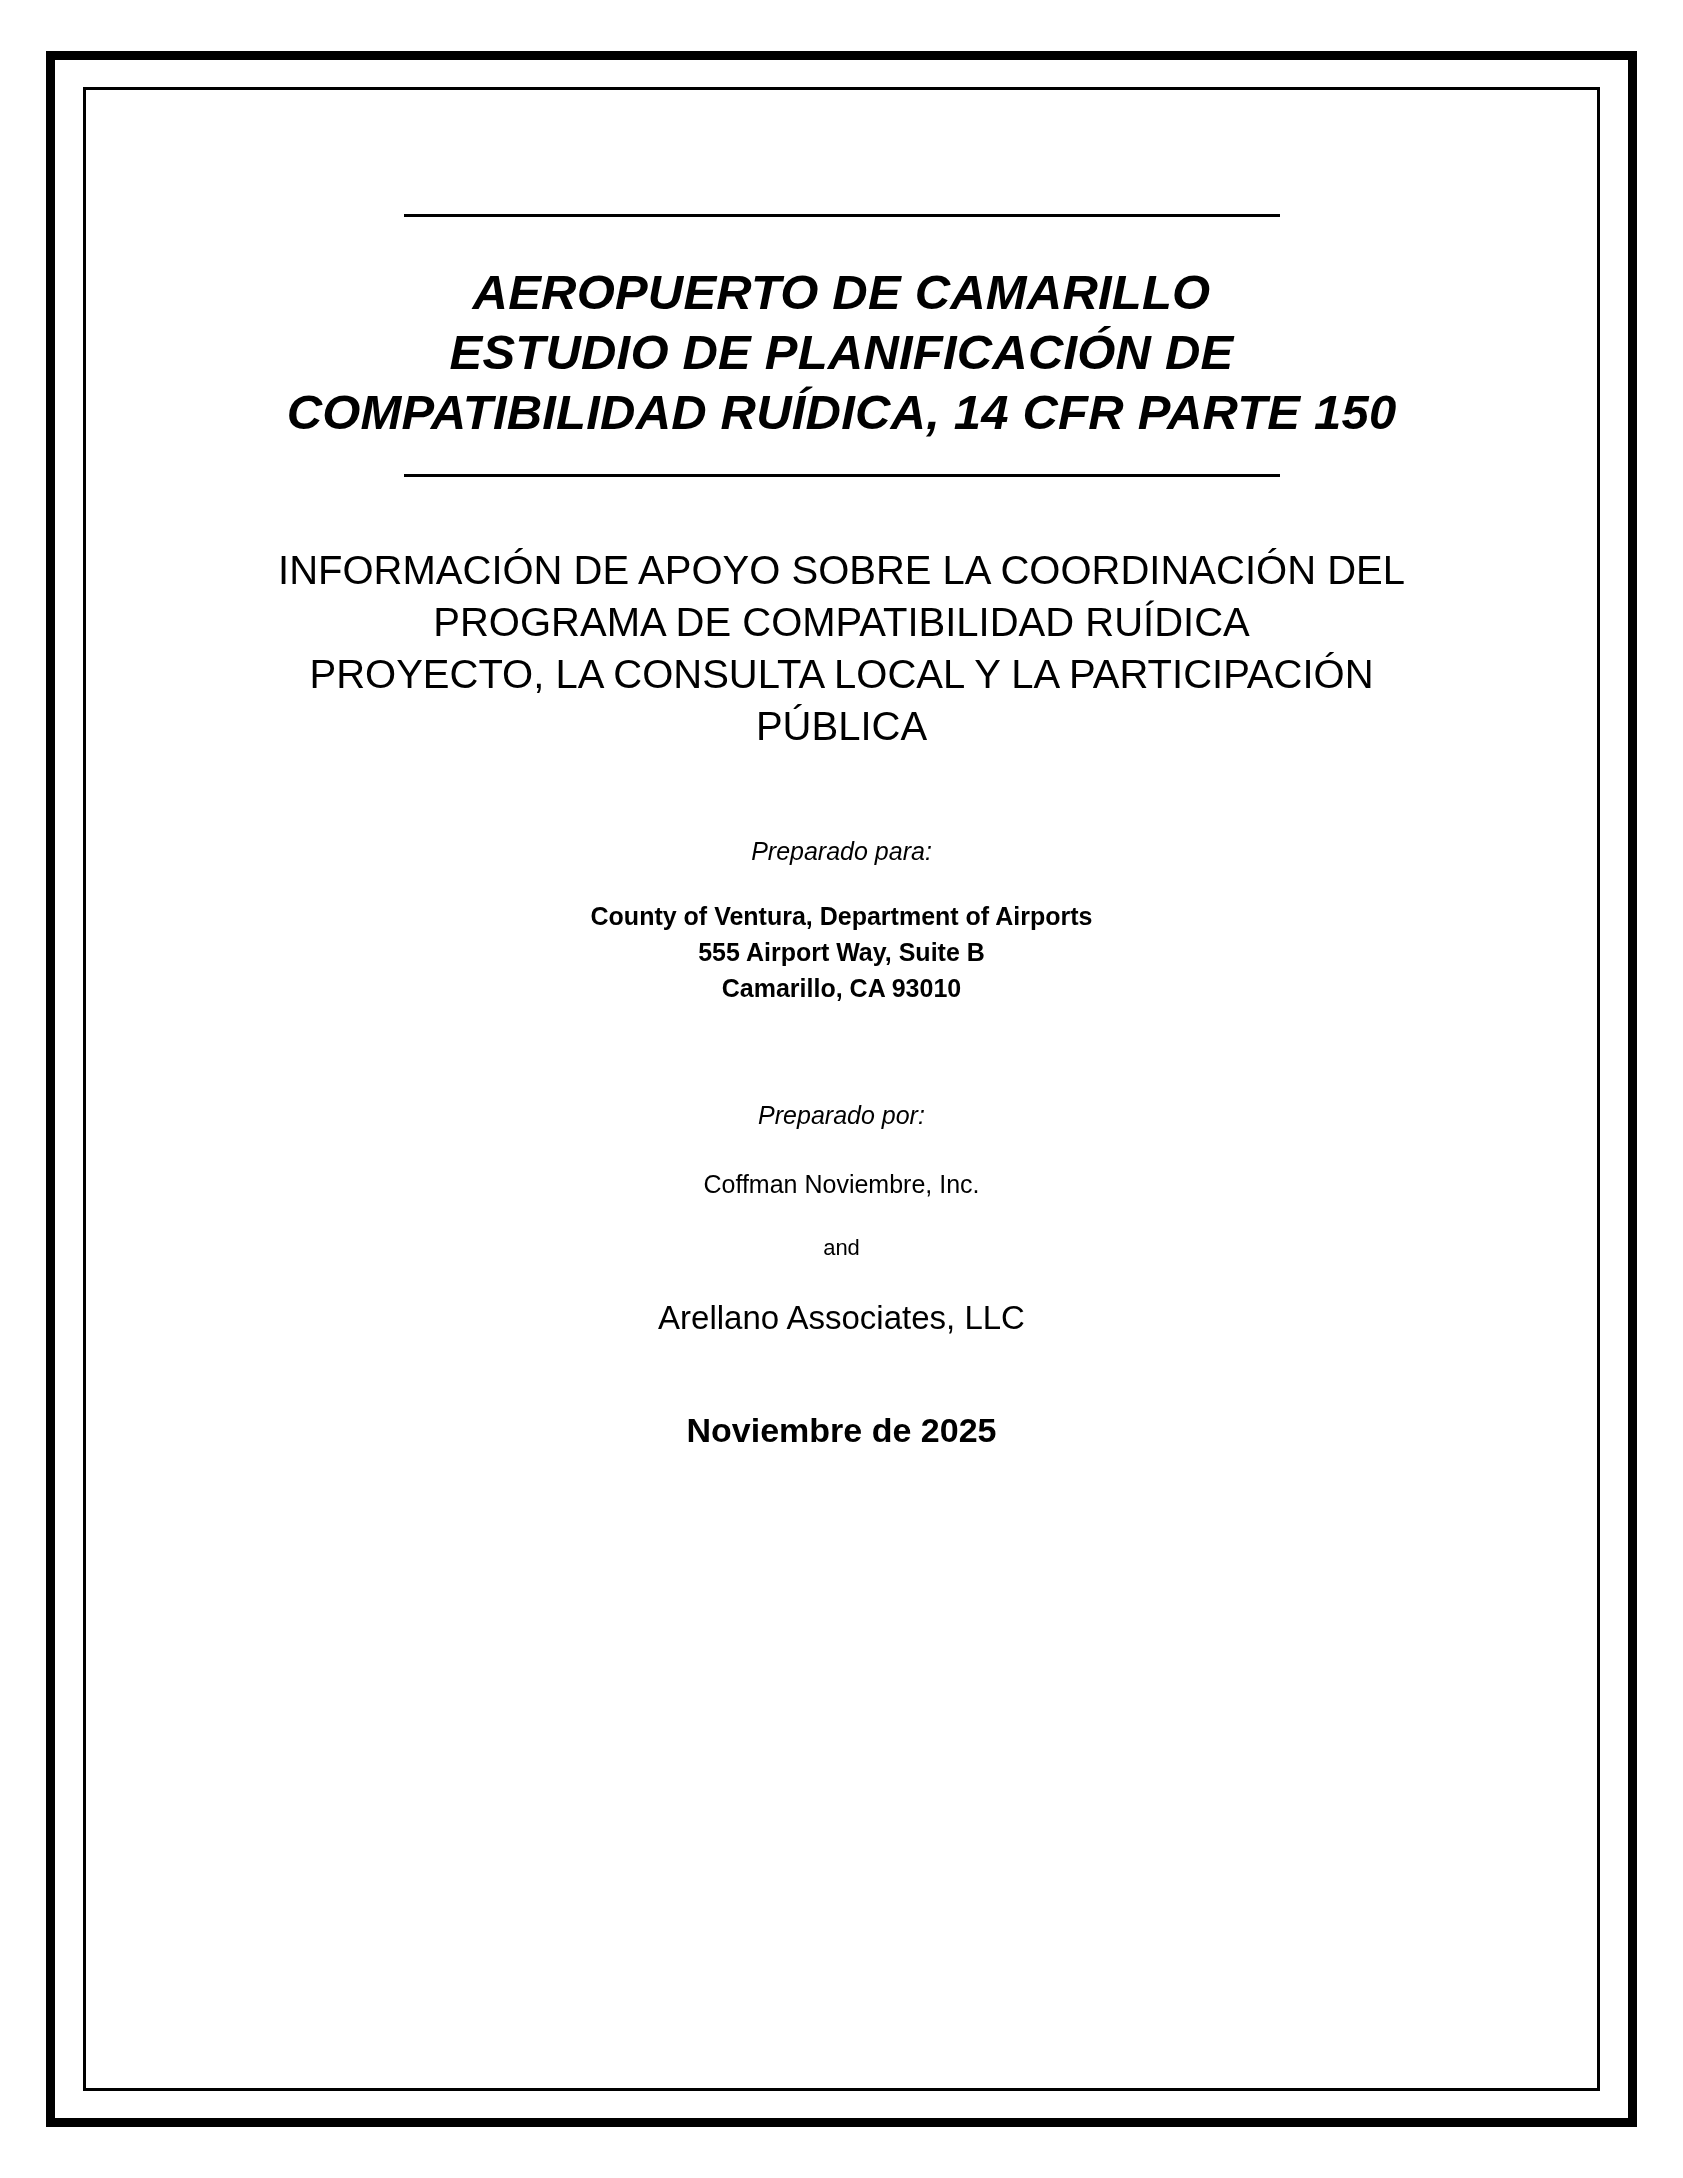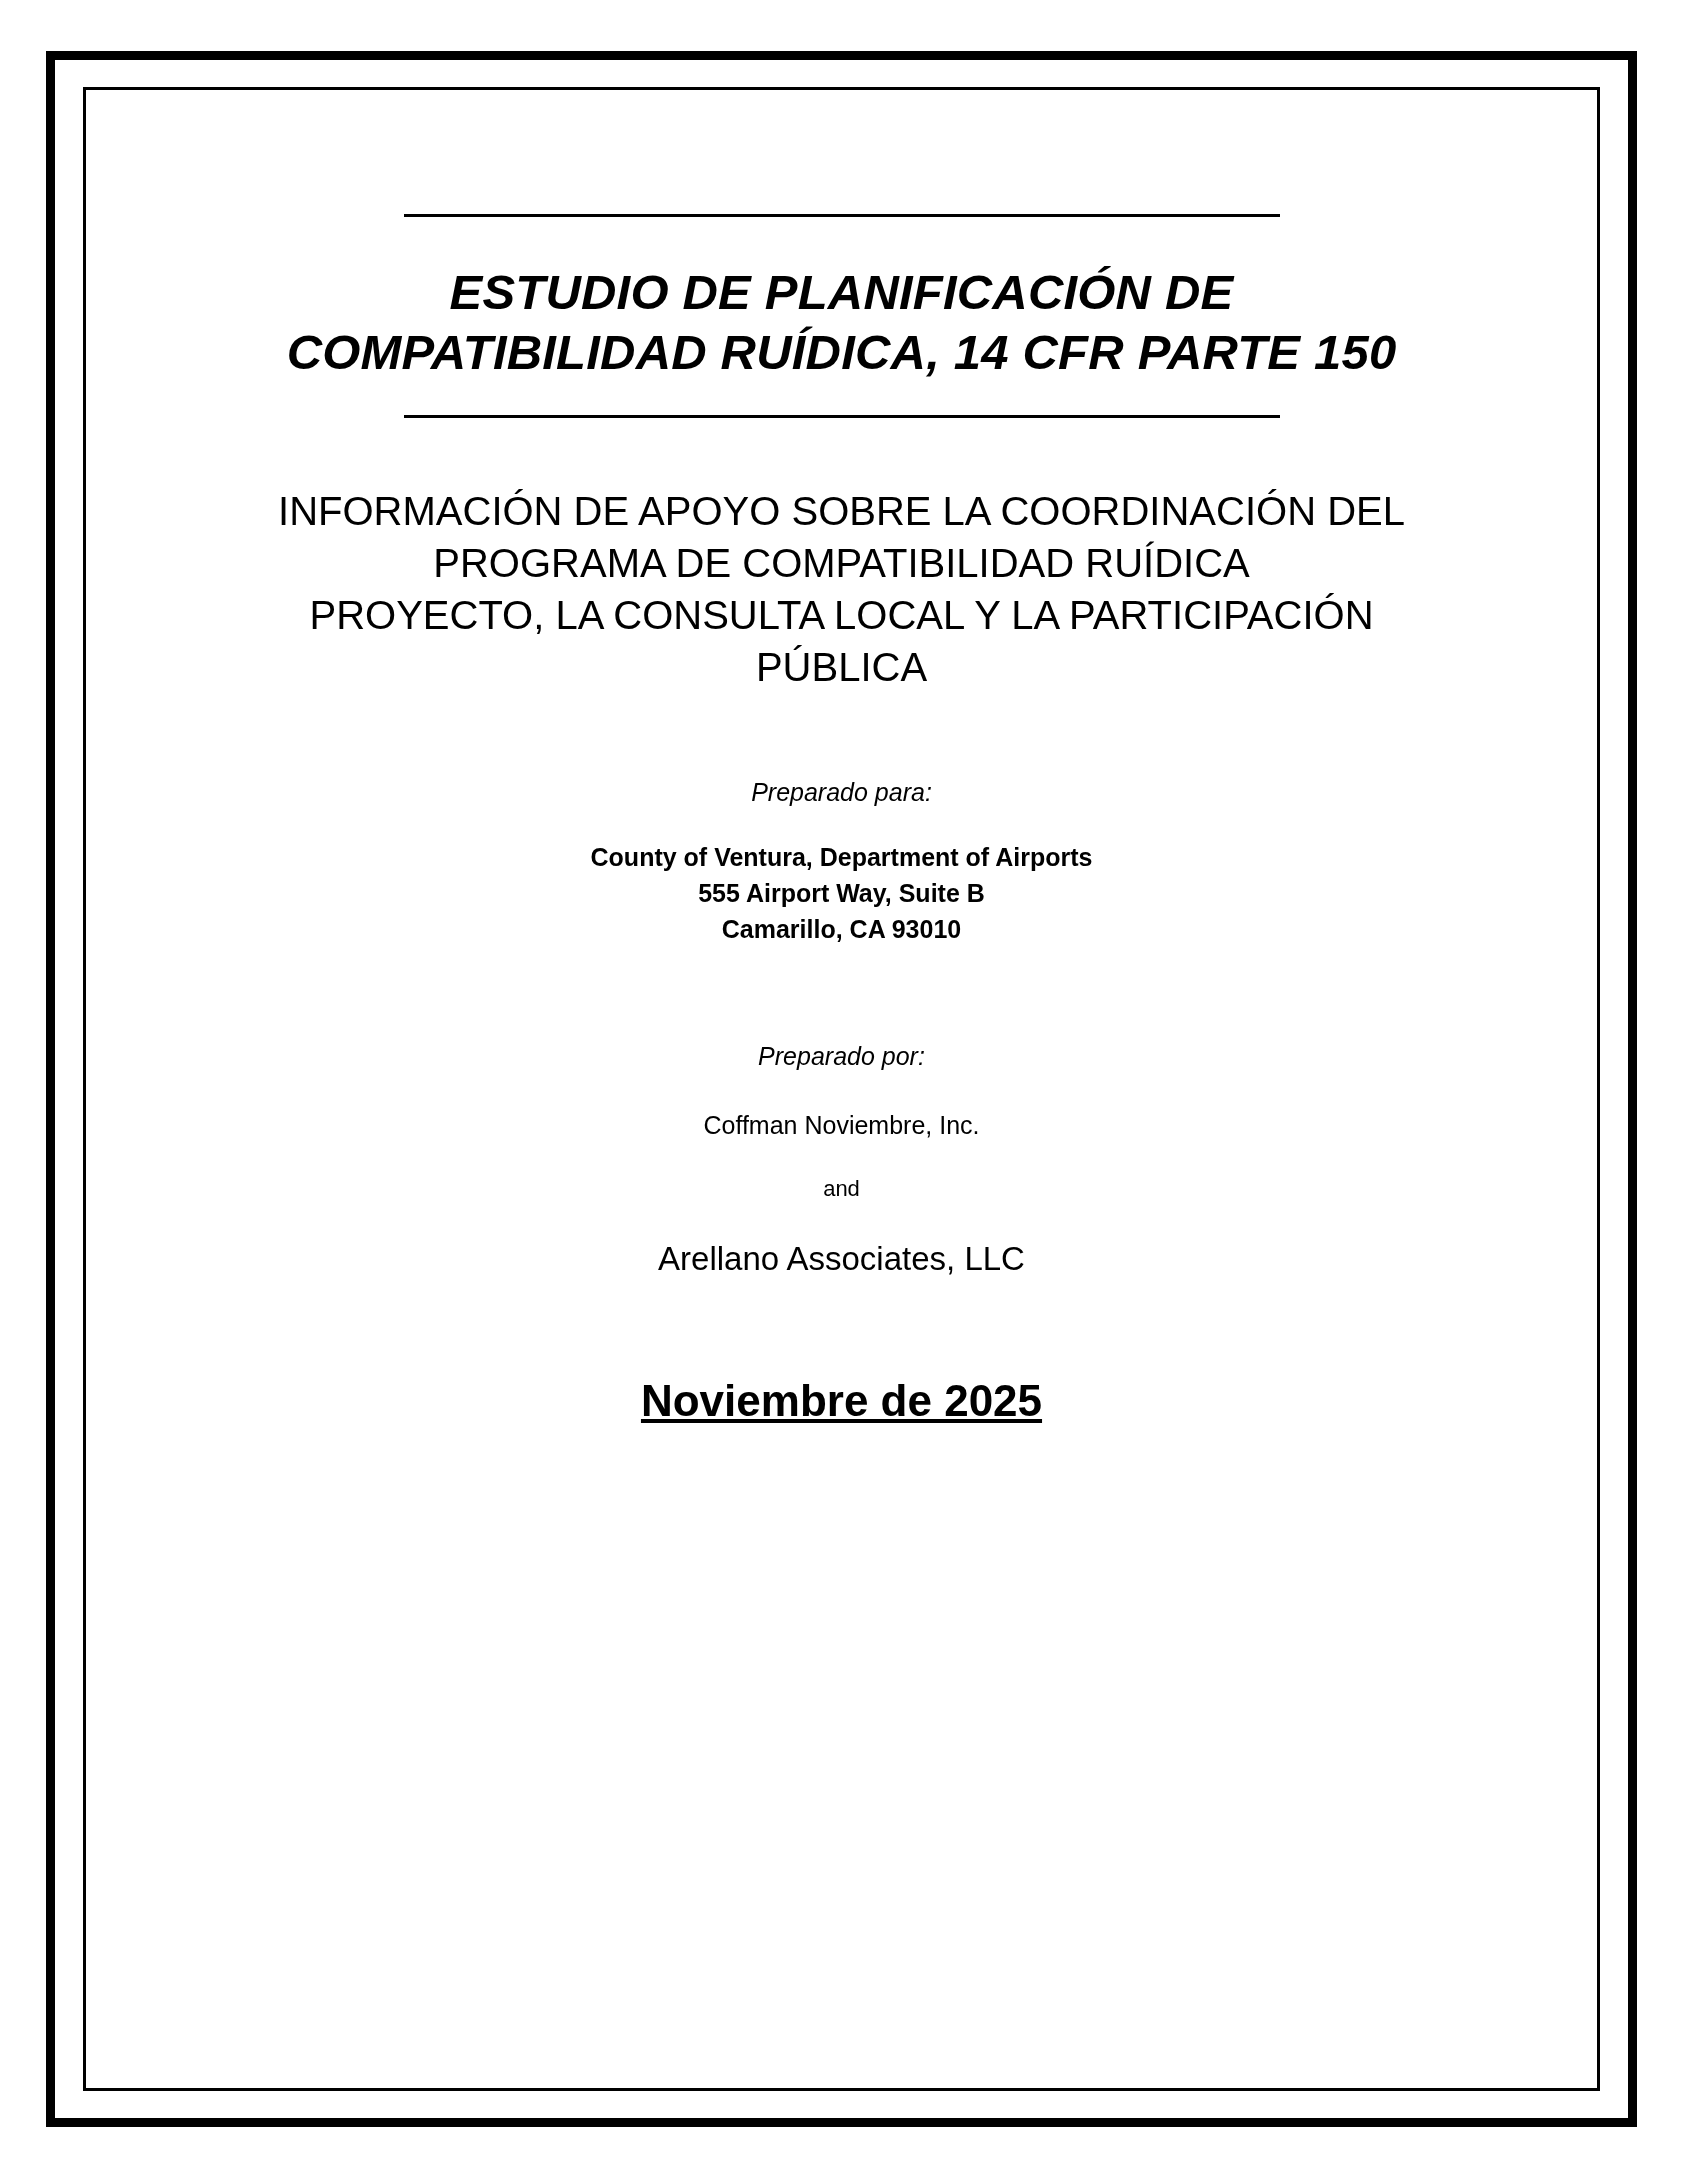"AEROPUERTO DE CAMARILLO" div.title-line { html: none -> <div>AEROPUERTO DE CAMARILLO</div> }
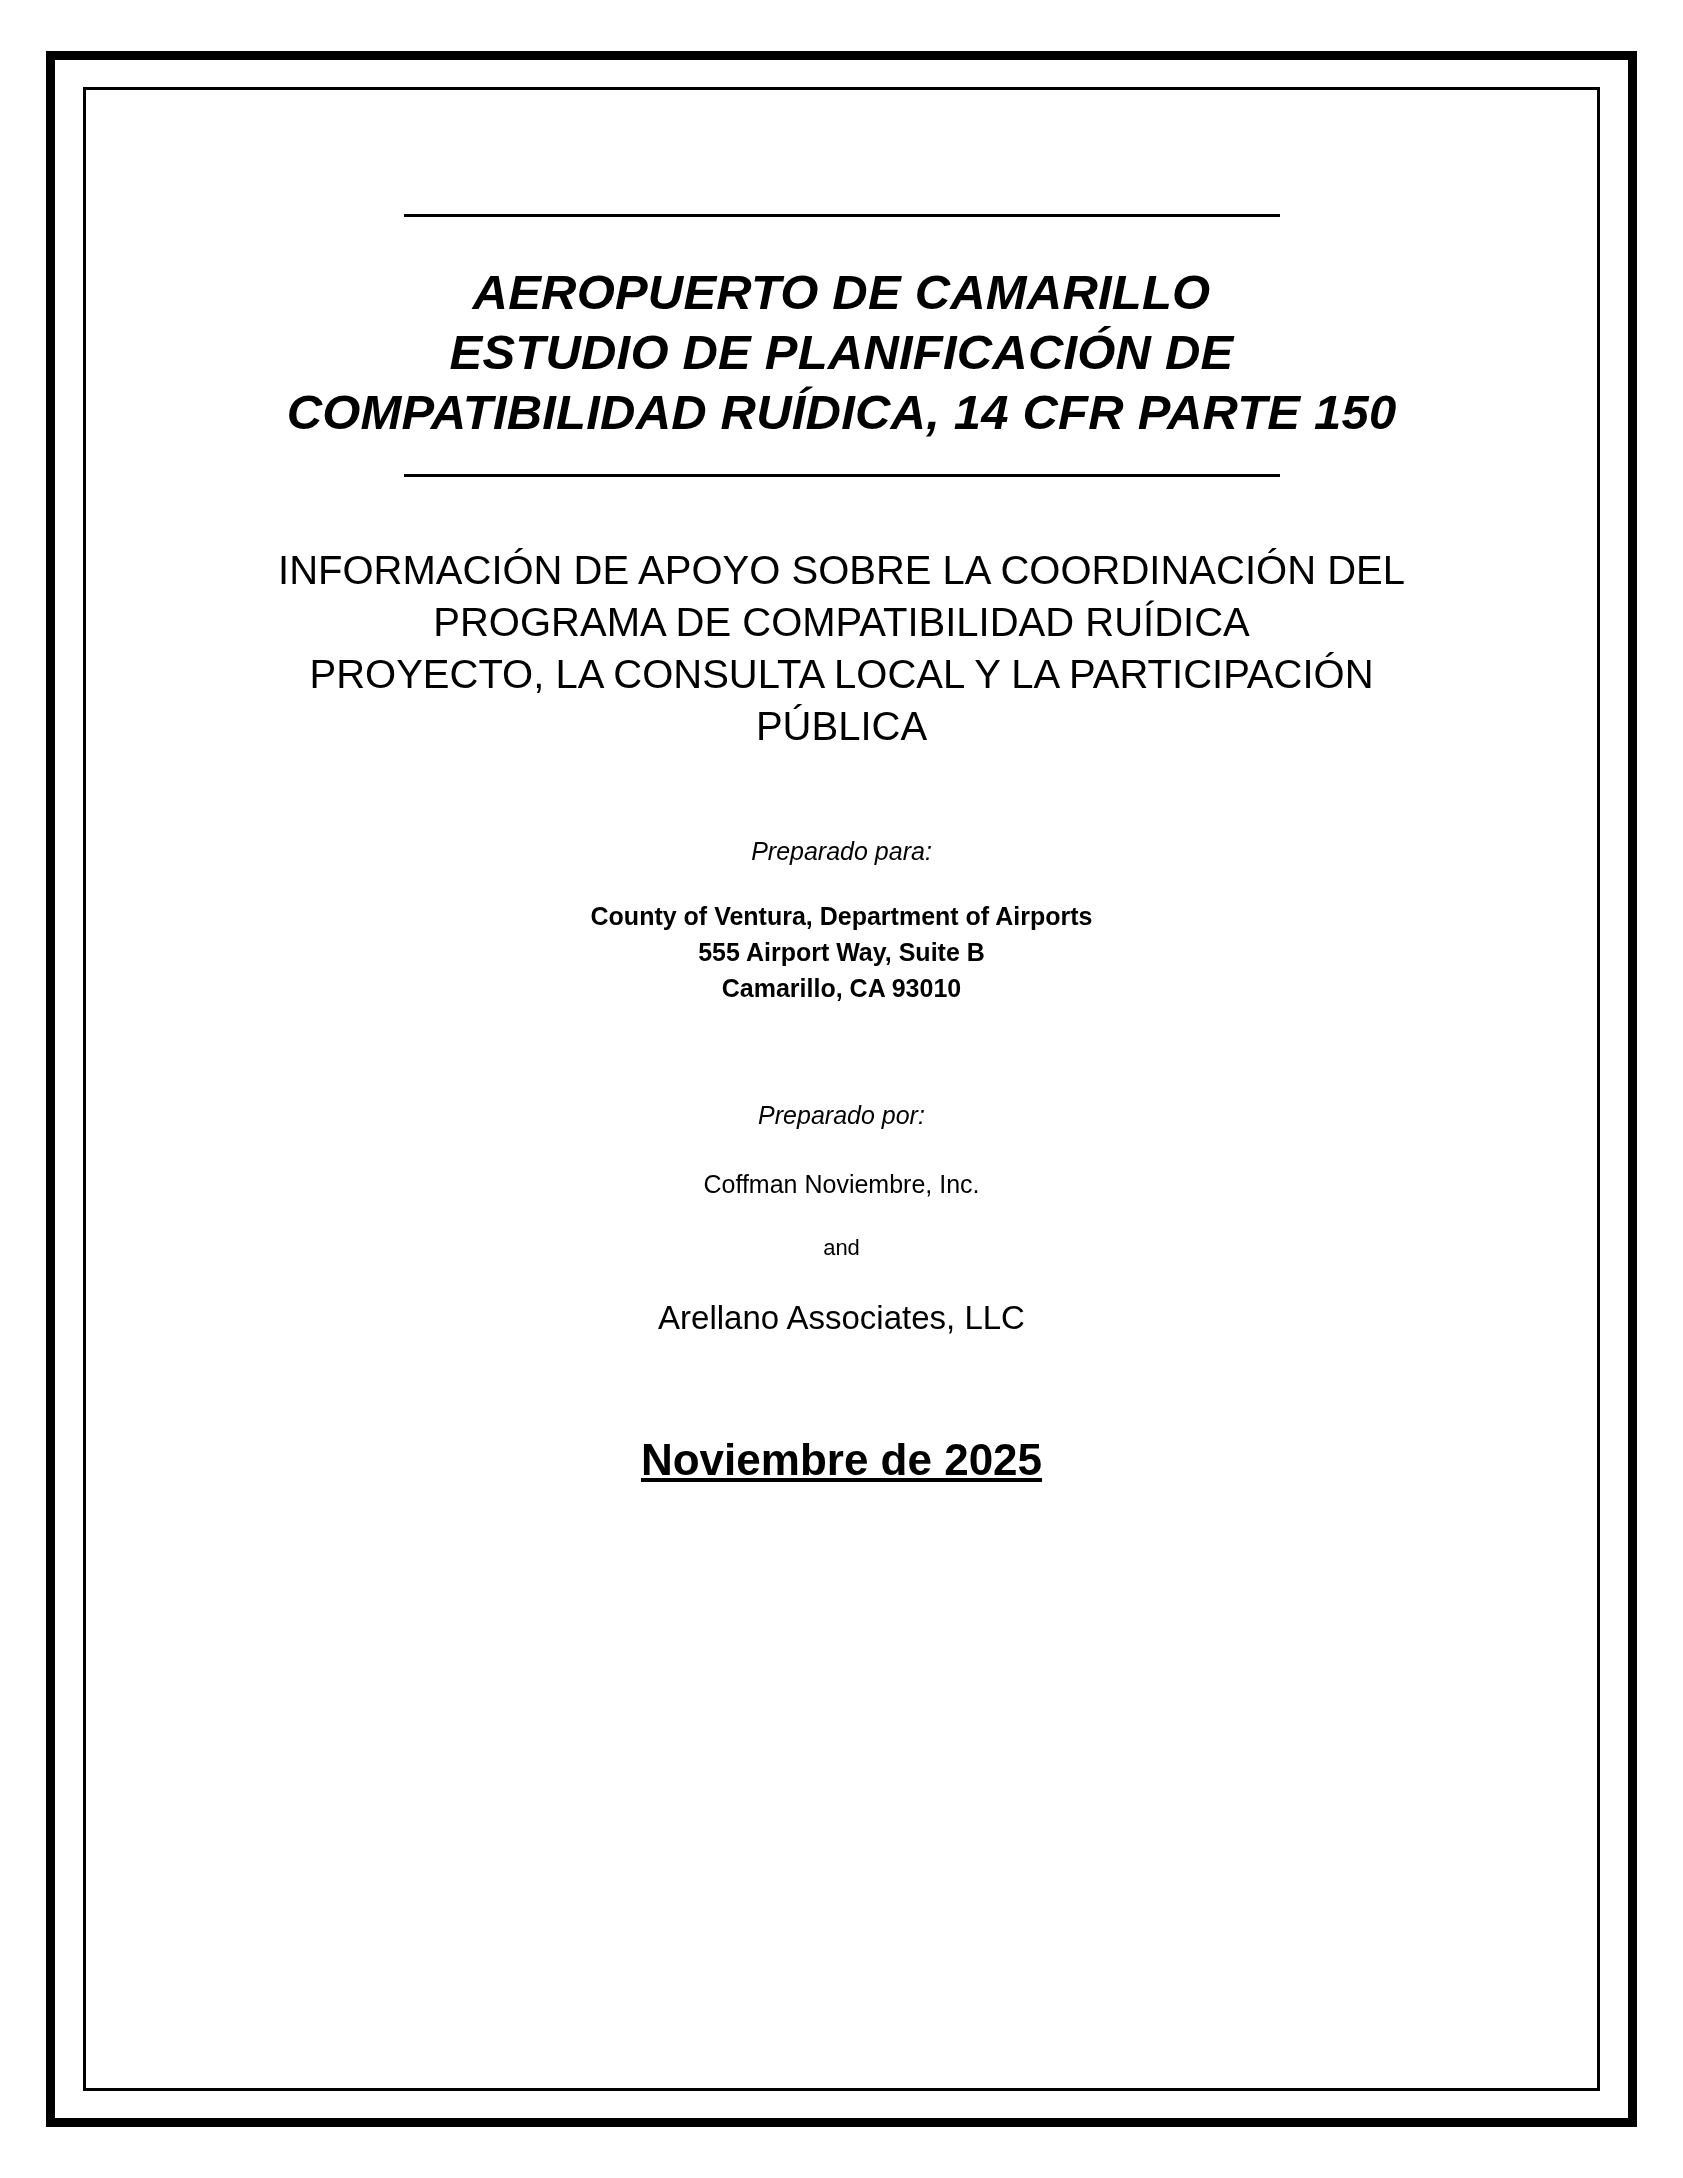"Noviembre de 2025" .date { font-size: 44px -> 34px; margin-top: 98px -> 74px; text-decoration: underline -> none }
